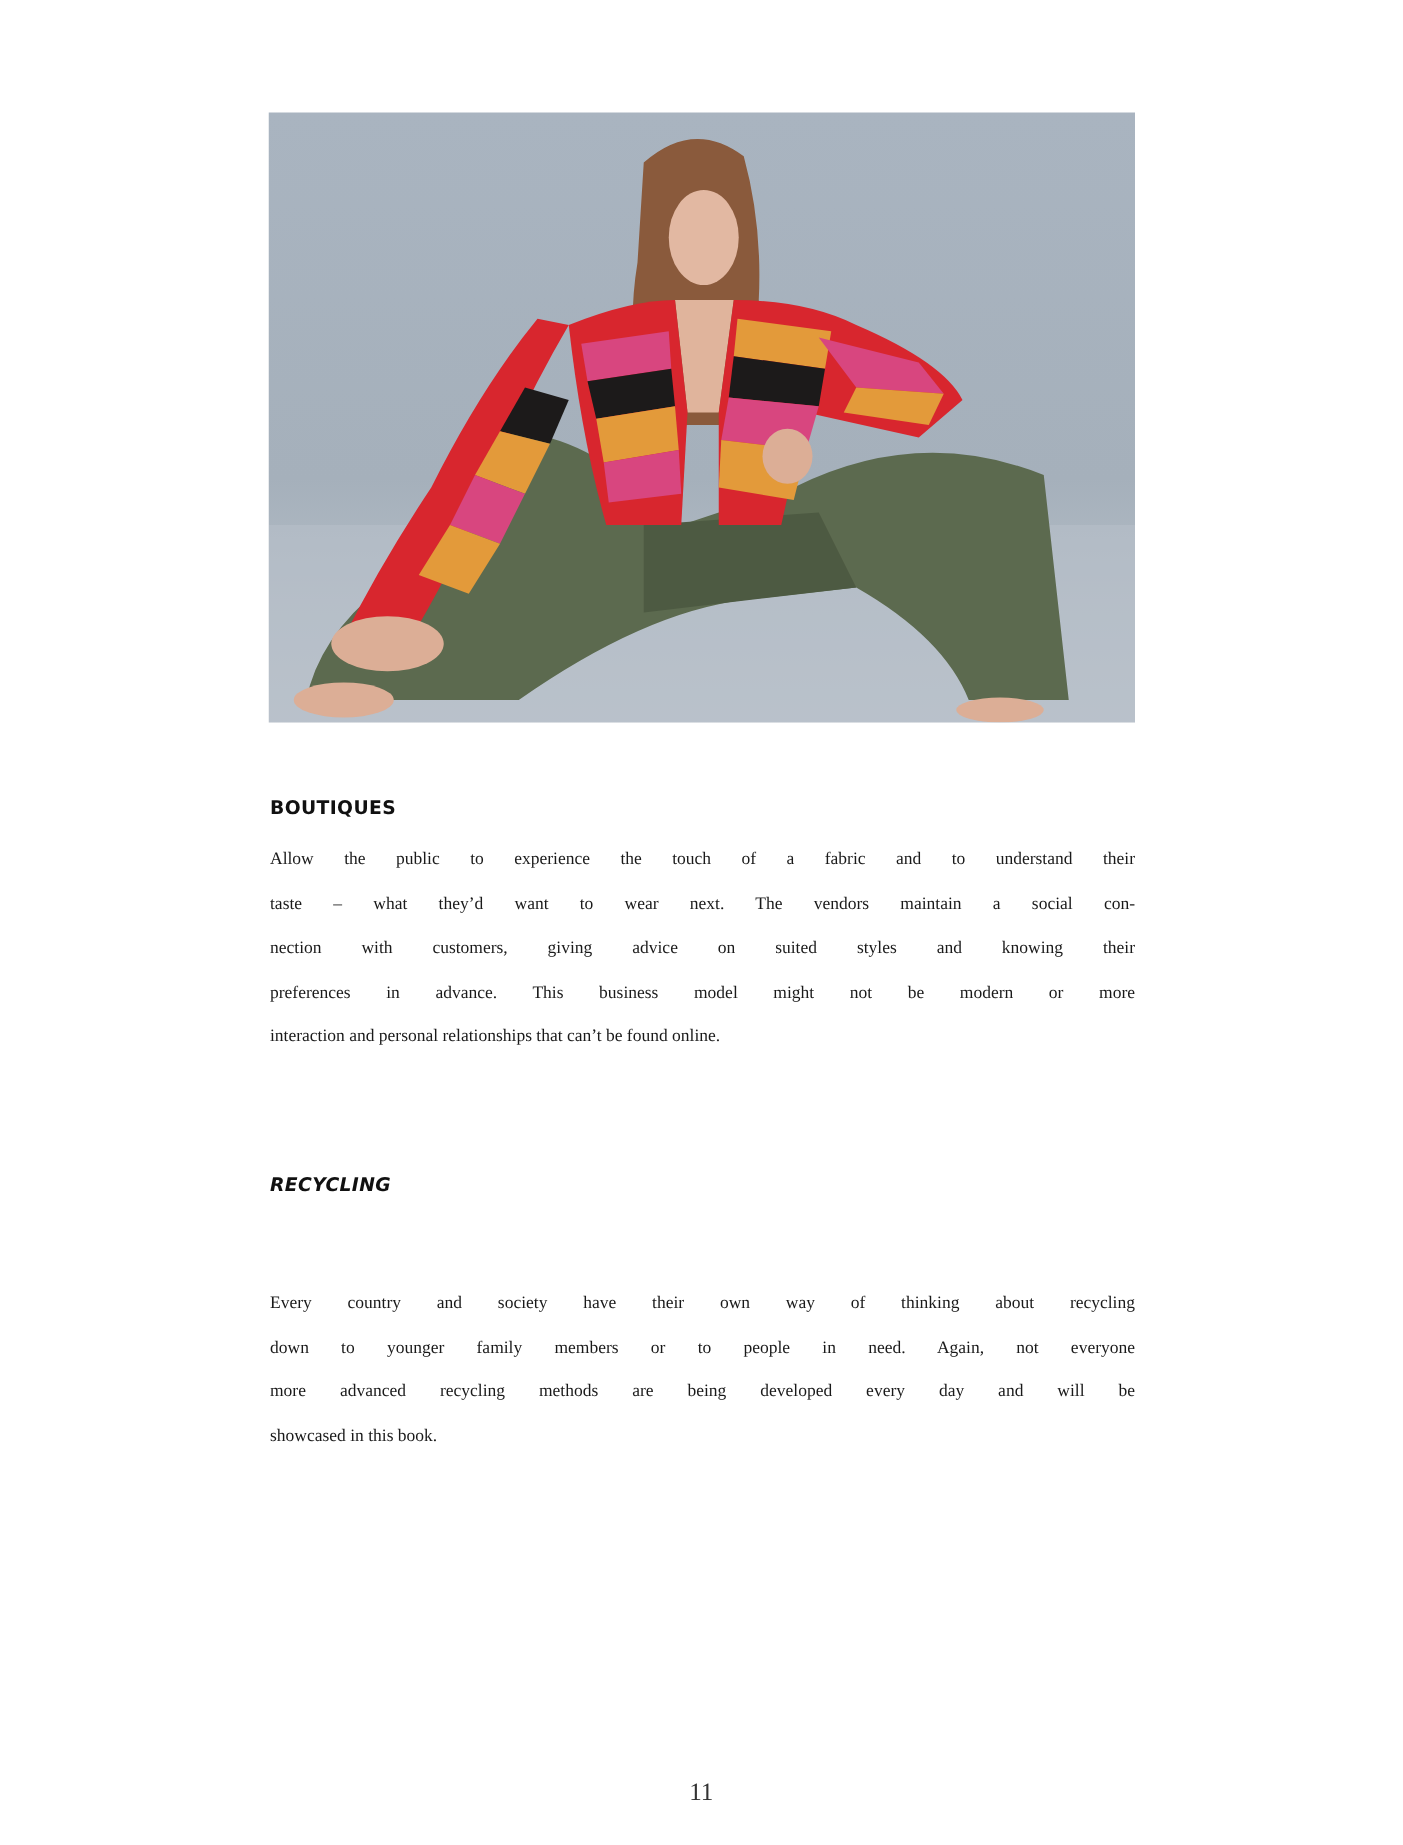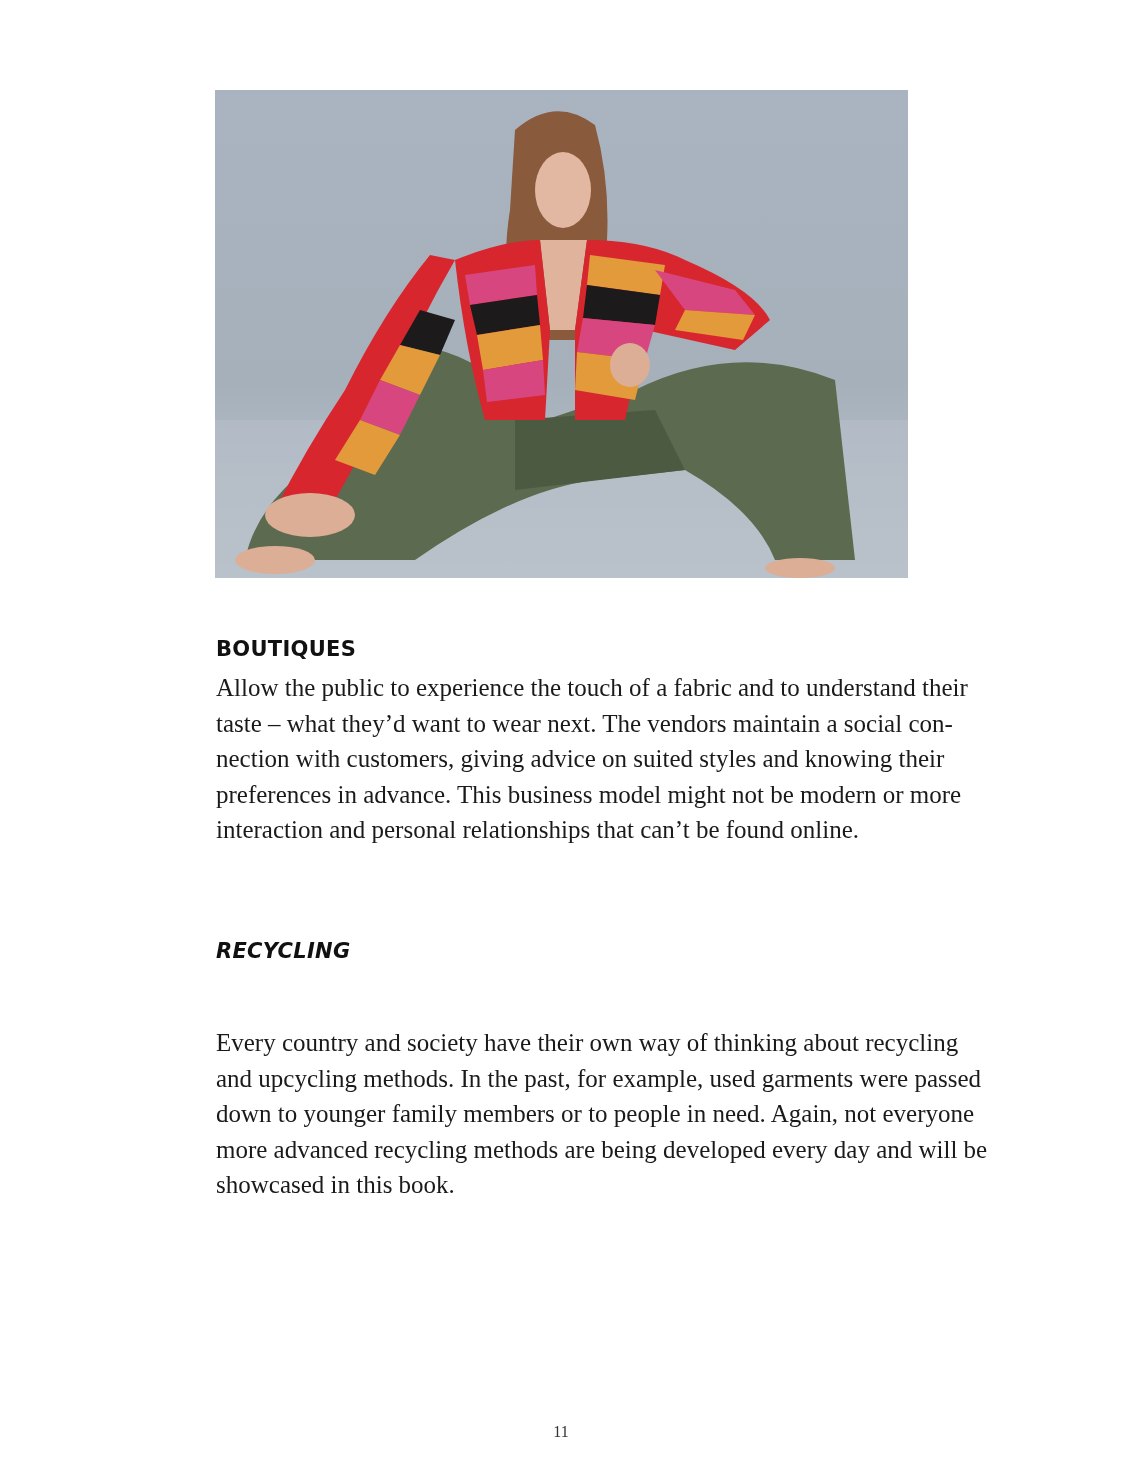"BOUTIQUES" .heading { font-size: 21px -> 15px }
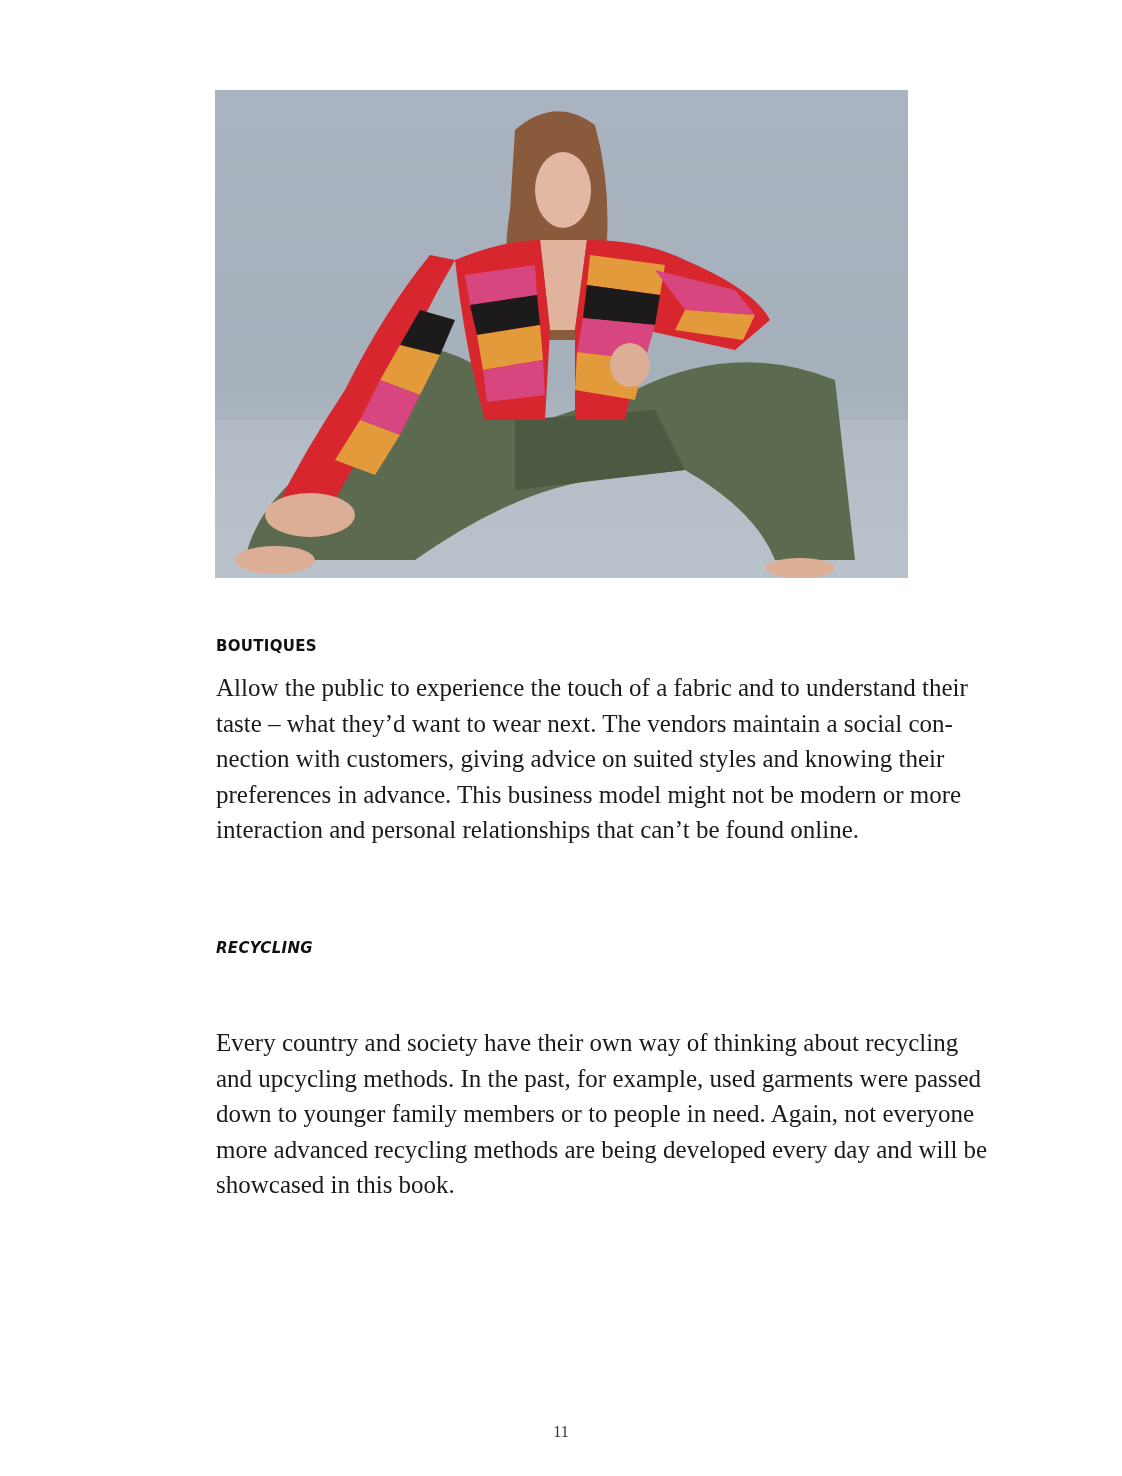"Allow the public to experience" .para { font-size: 25px -> 14px }
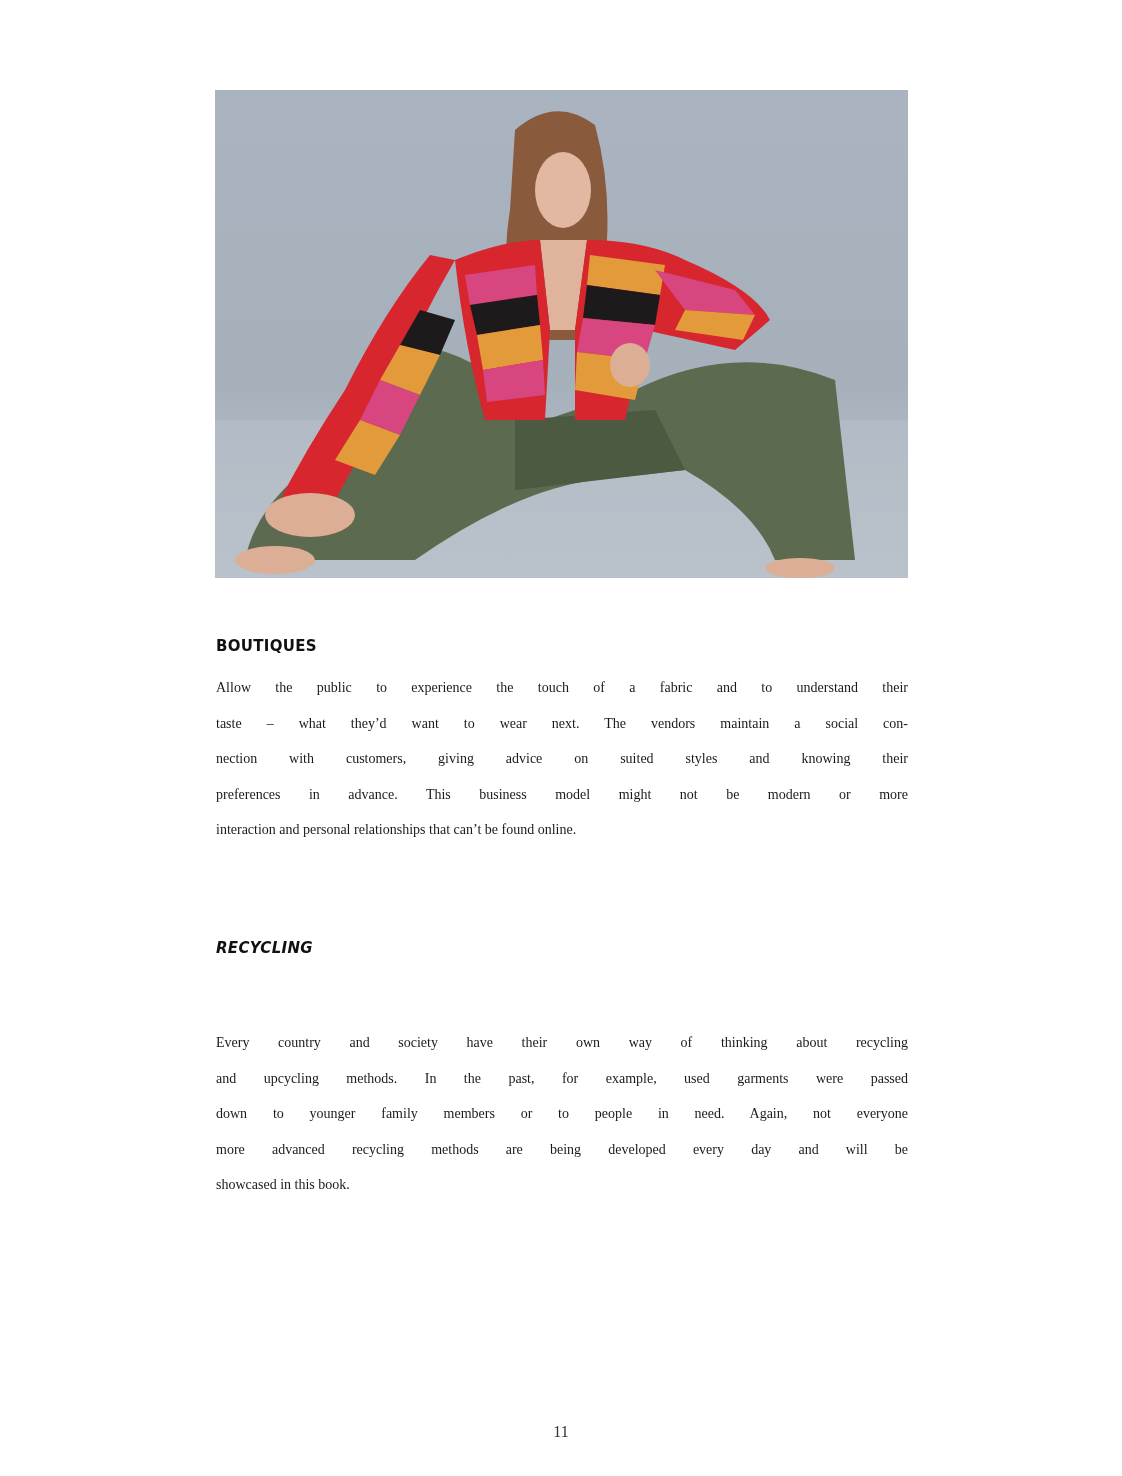"and upcycling methods. In the" span.line { html: <span>and upcycling methods. In the past, for example, used garments were passed</span> -> none }
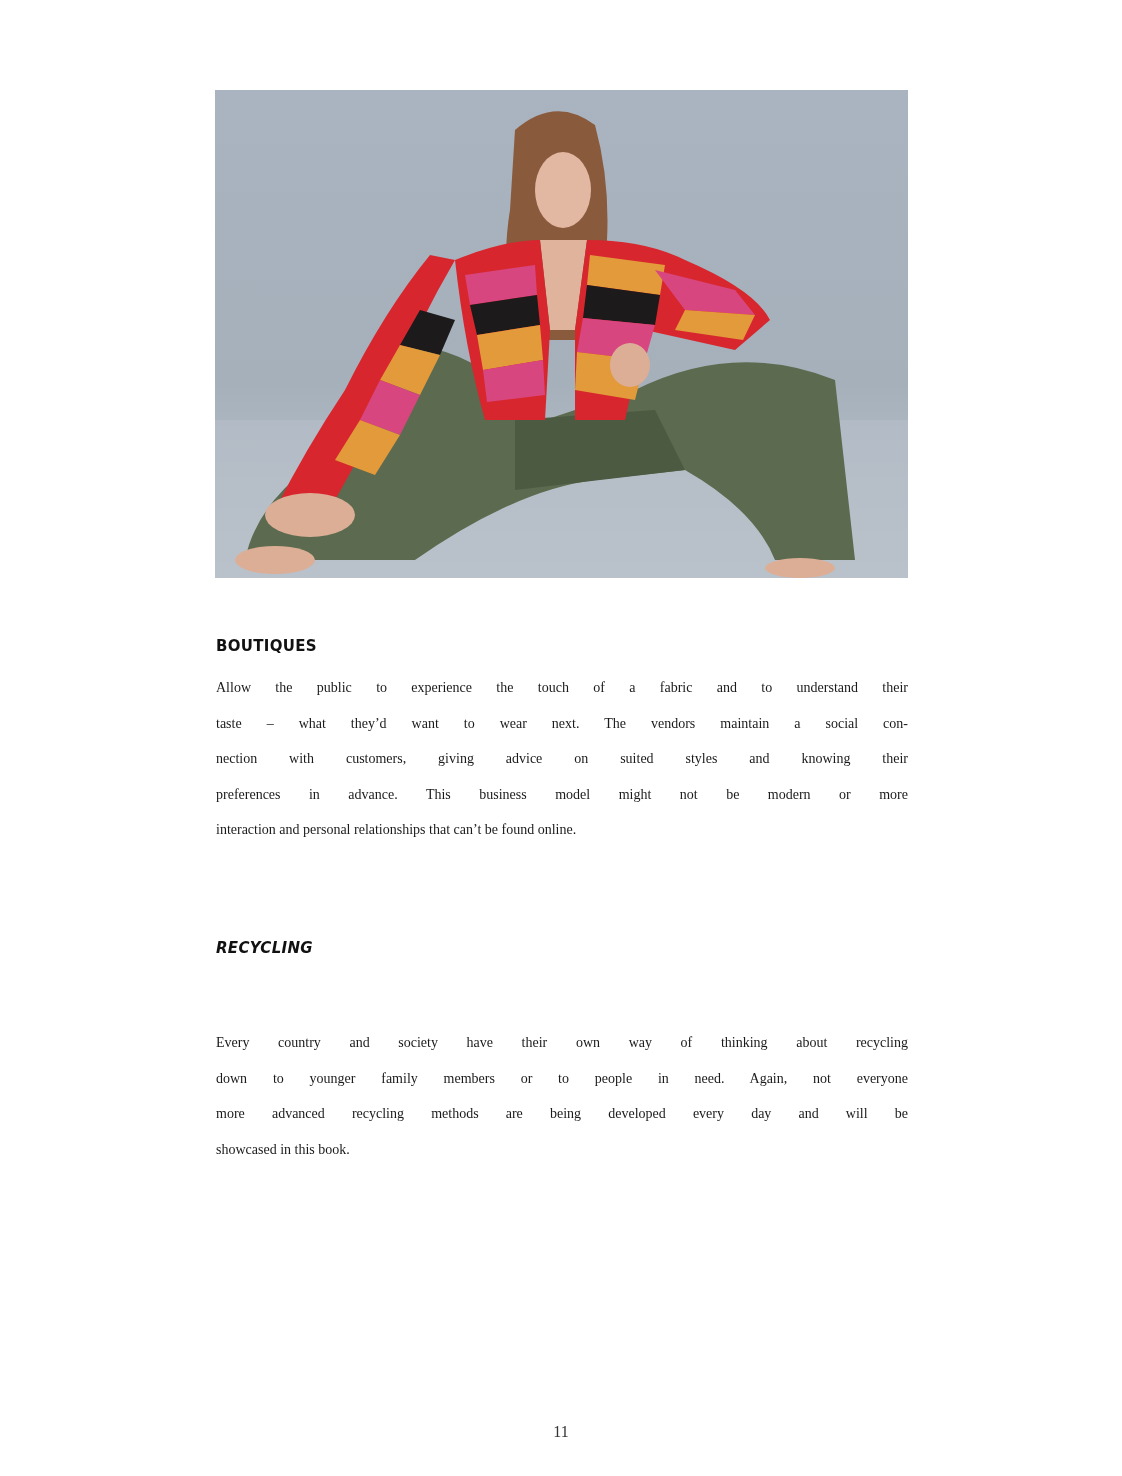"11" .page-num { font-size: 16px -> 20px }
